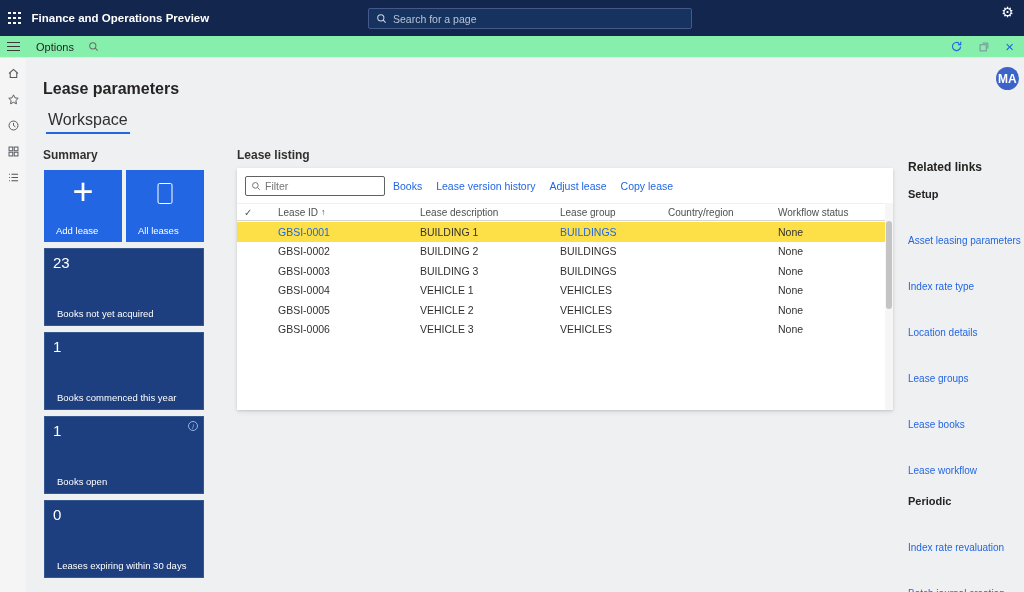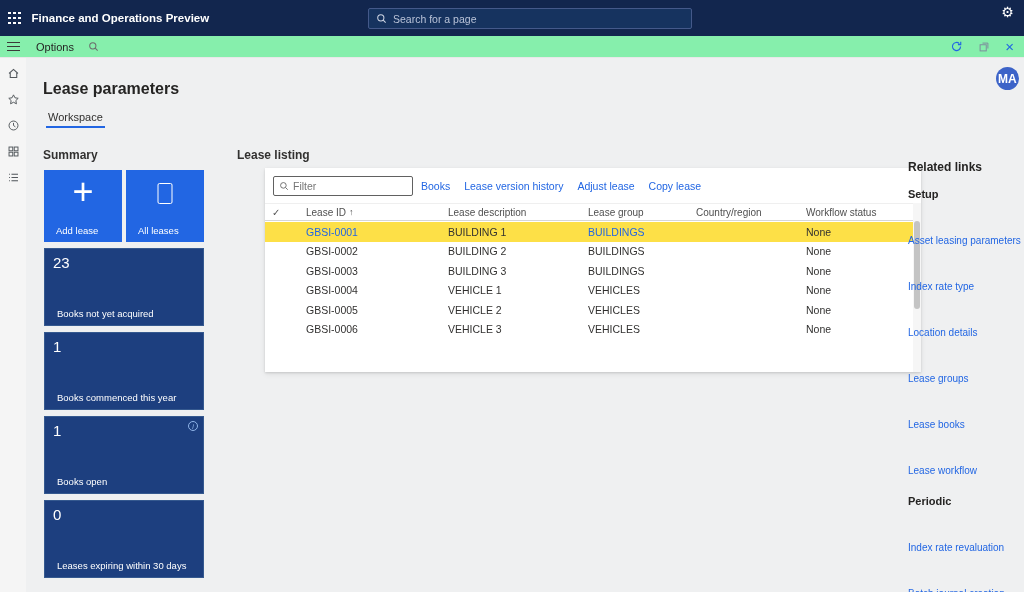"Workspace" .tab { font-size: 11px -> 16px }
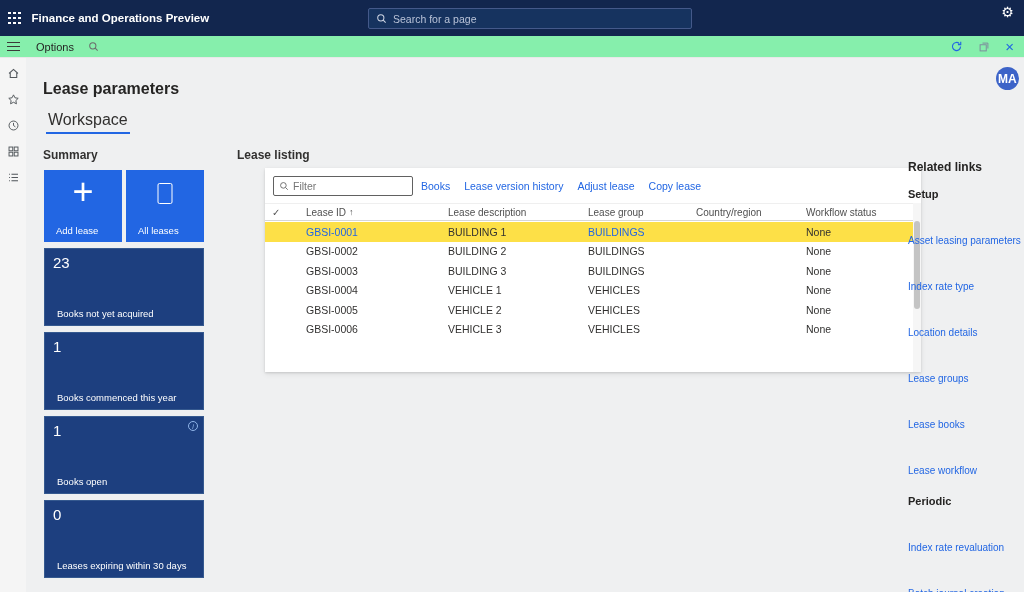"Filter" .card { height: 204px -> 242px; margin-left: 28px -> none }
